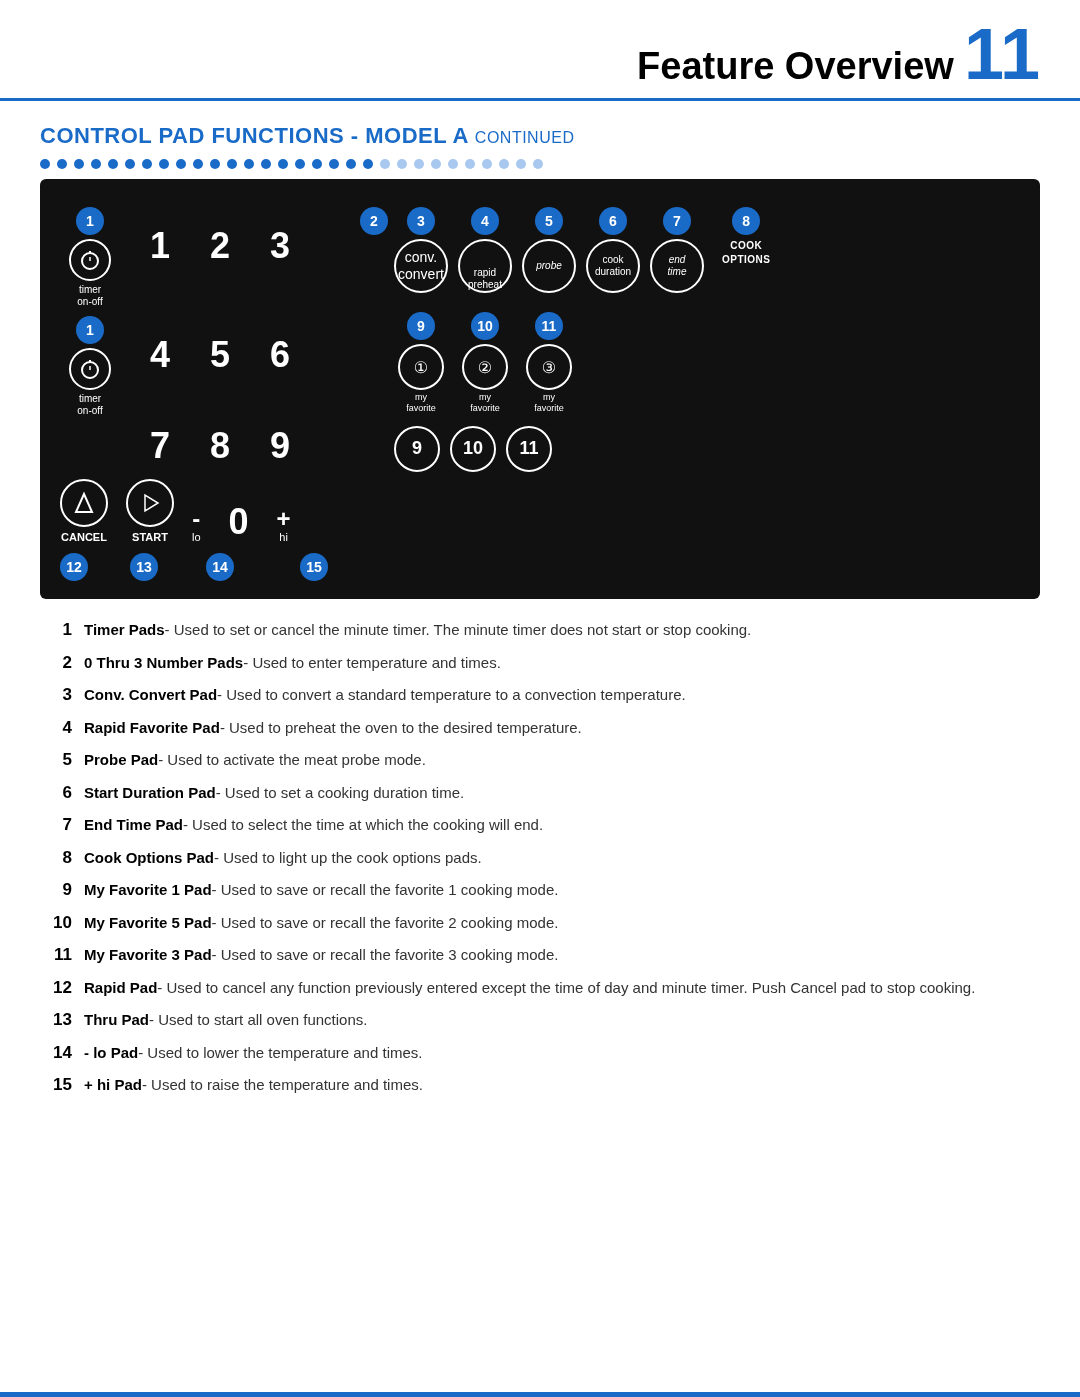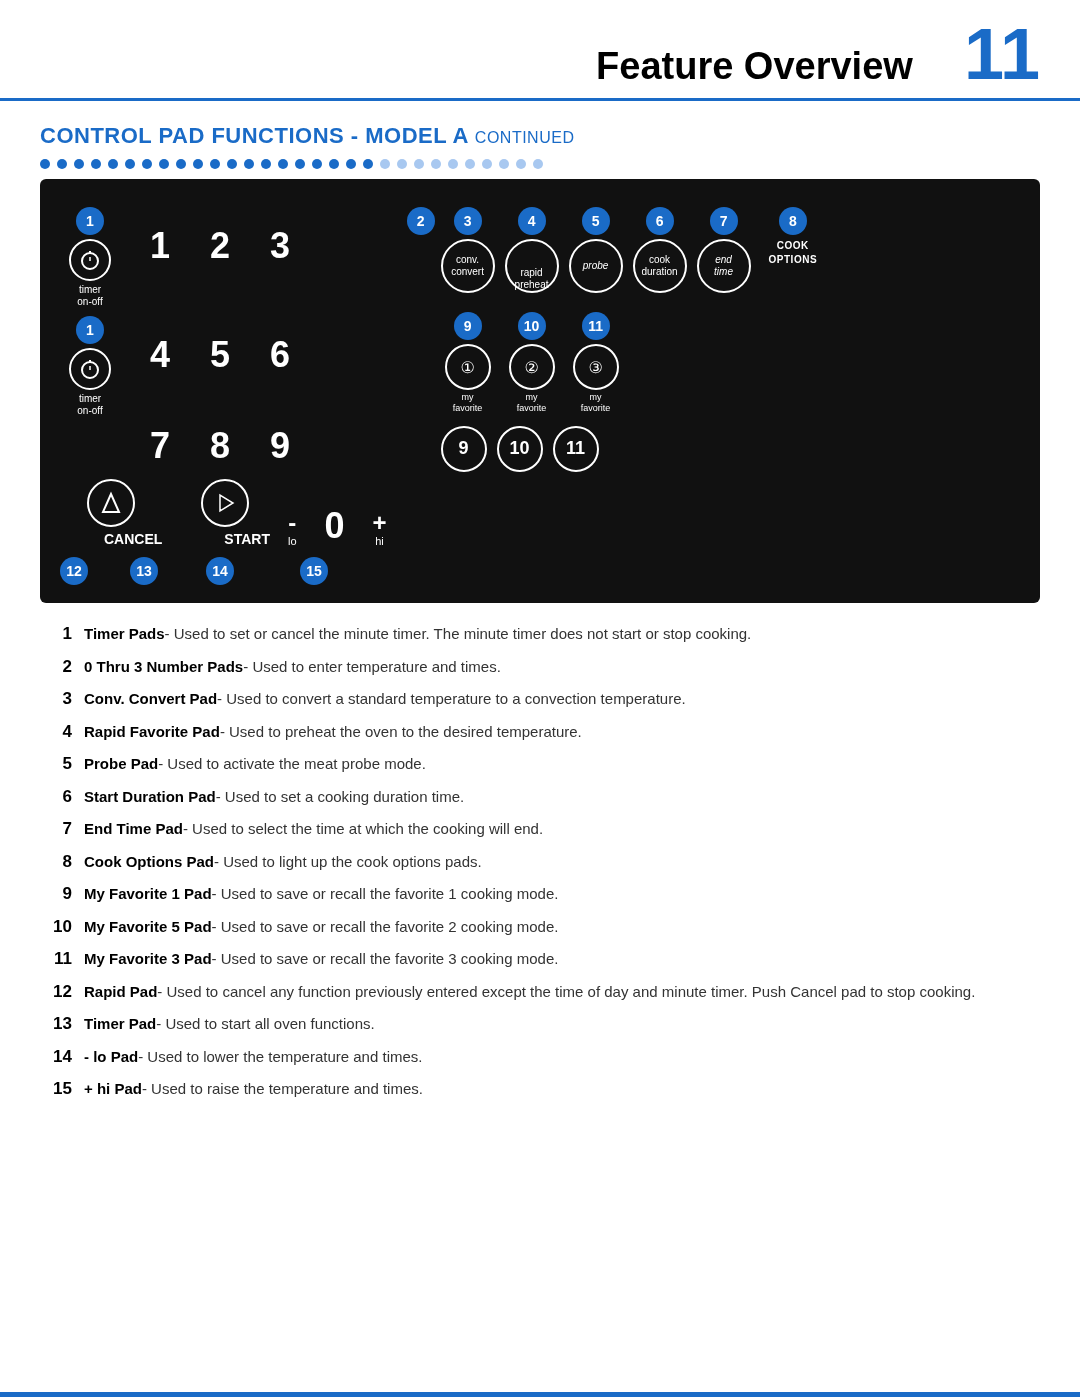"Feature Overview" .header { gap: 41px -> none }
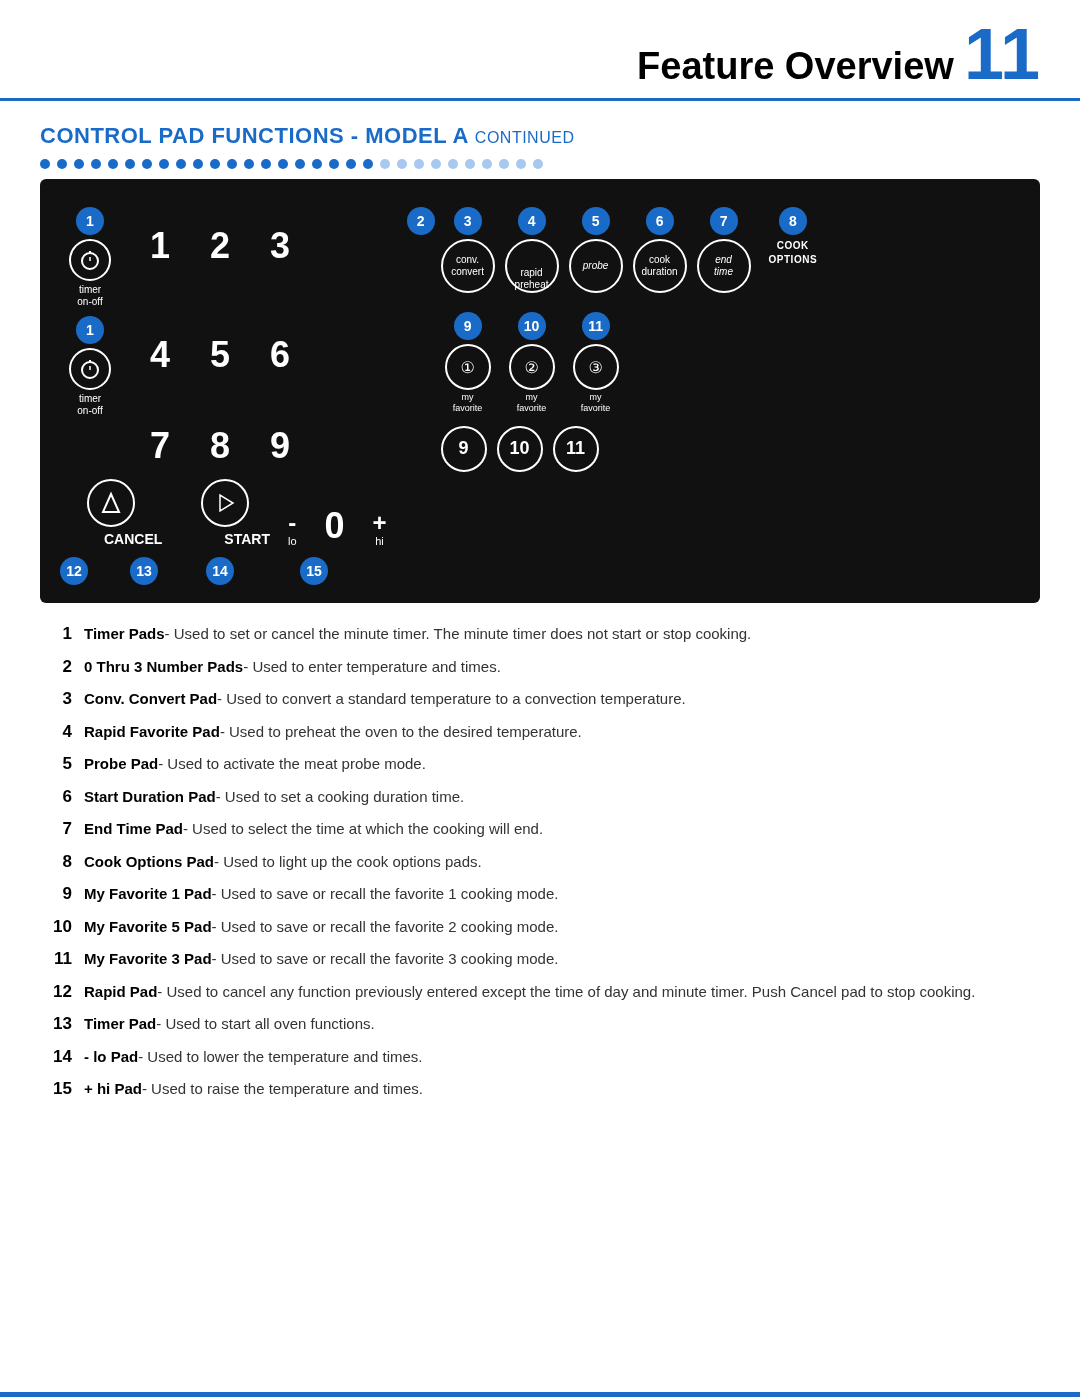"conv." span { font-size: 10px -> 14px }
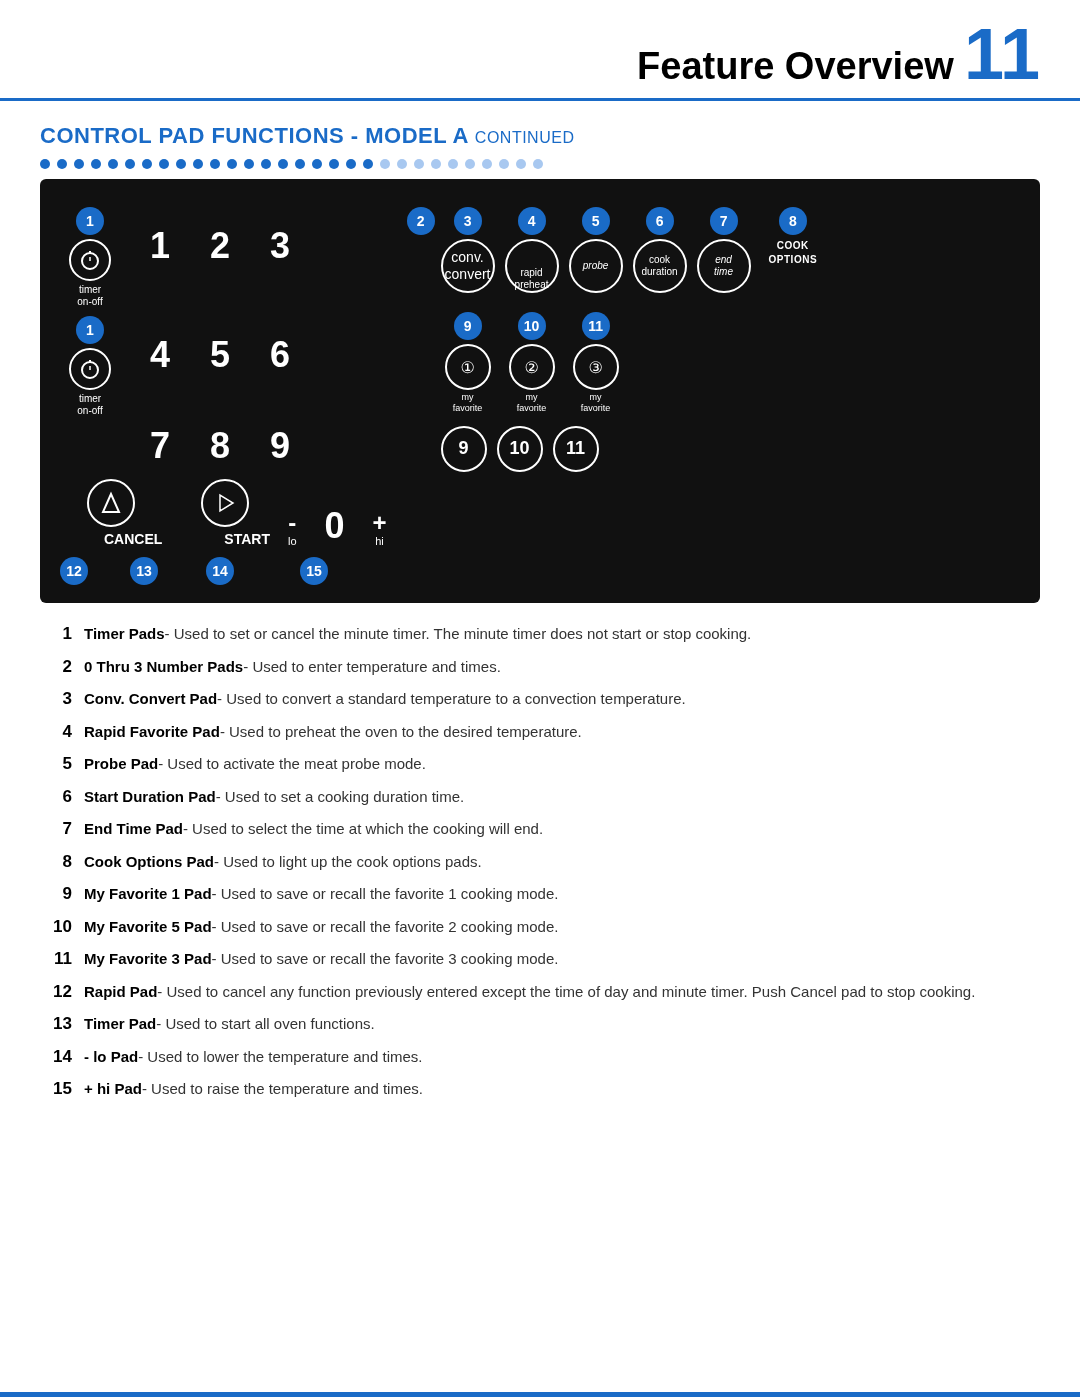"CANCEL" .action-label { font-size: 14px -> 11px; margin-left: 44px -> none }
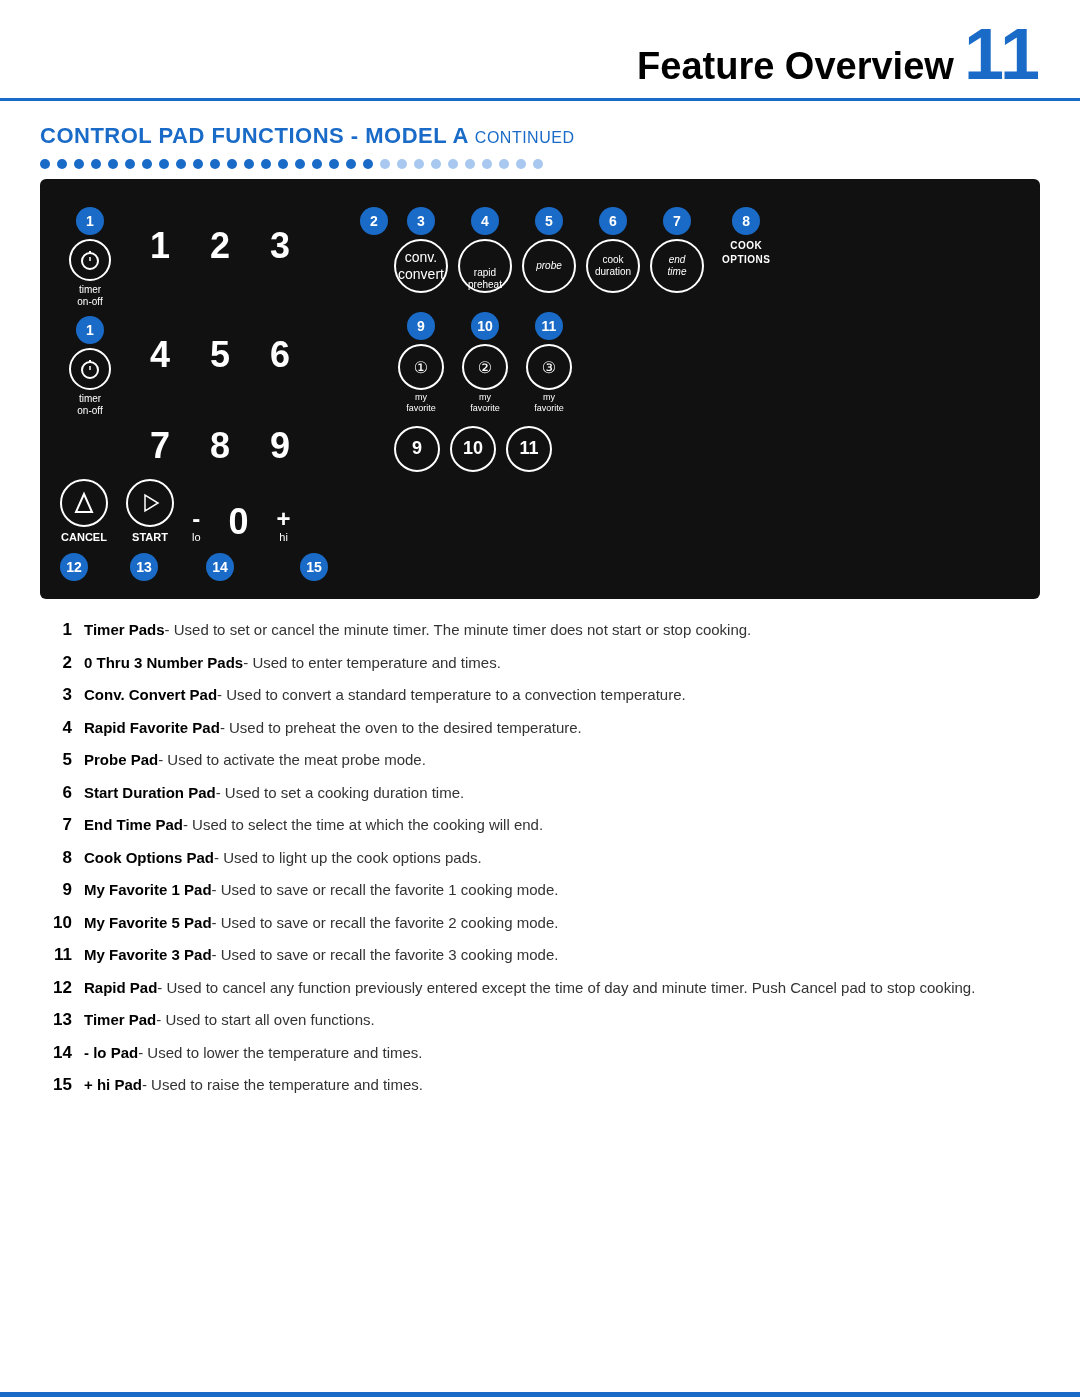"Timer Pad" b { text: Timer -> Thru }
